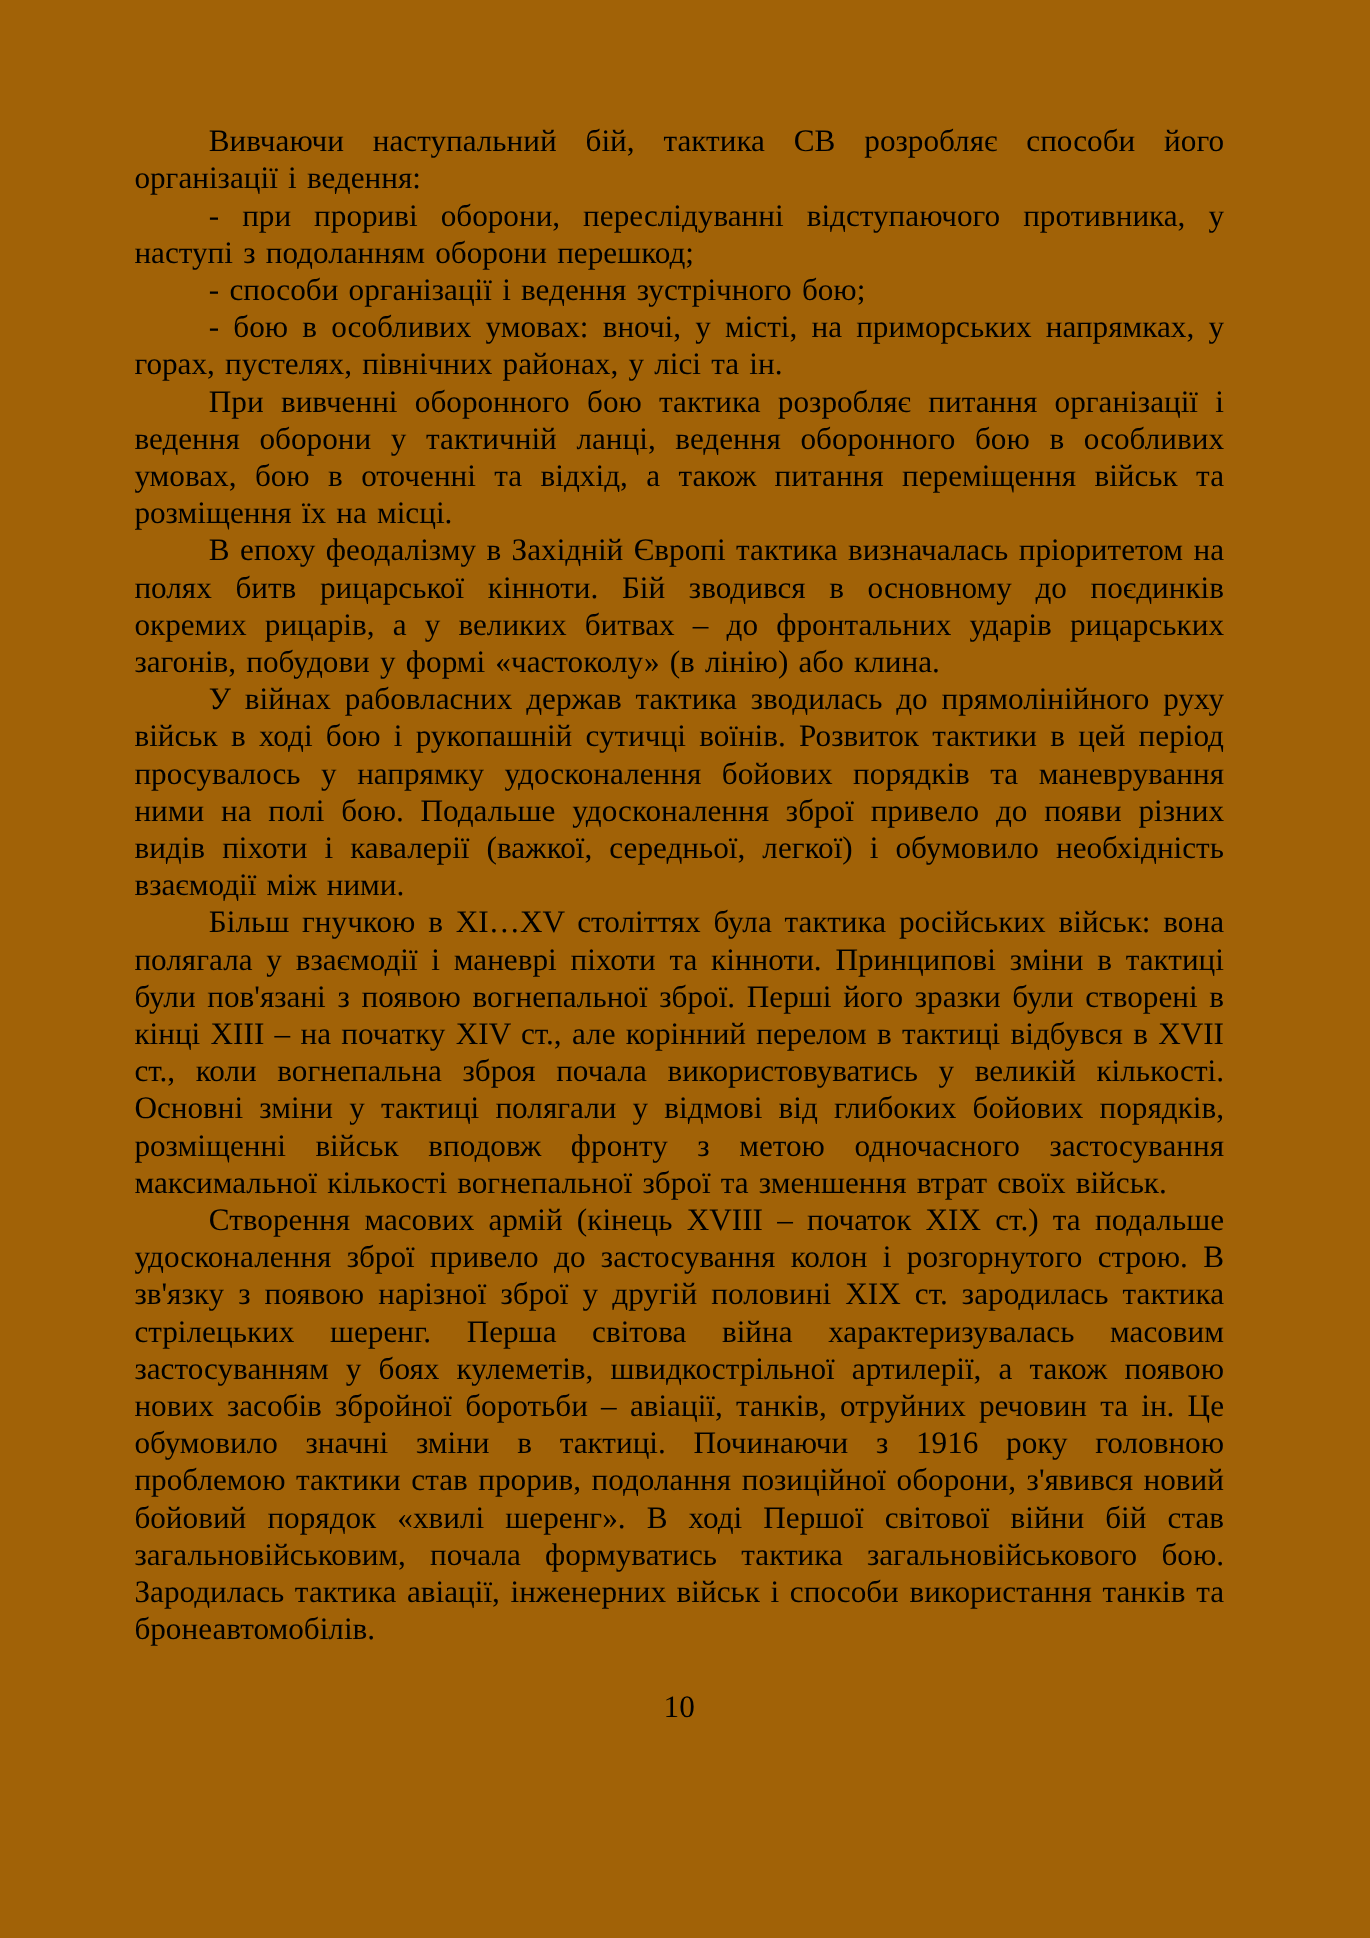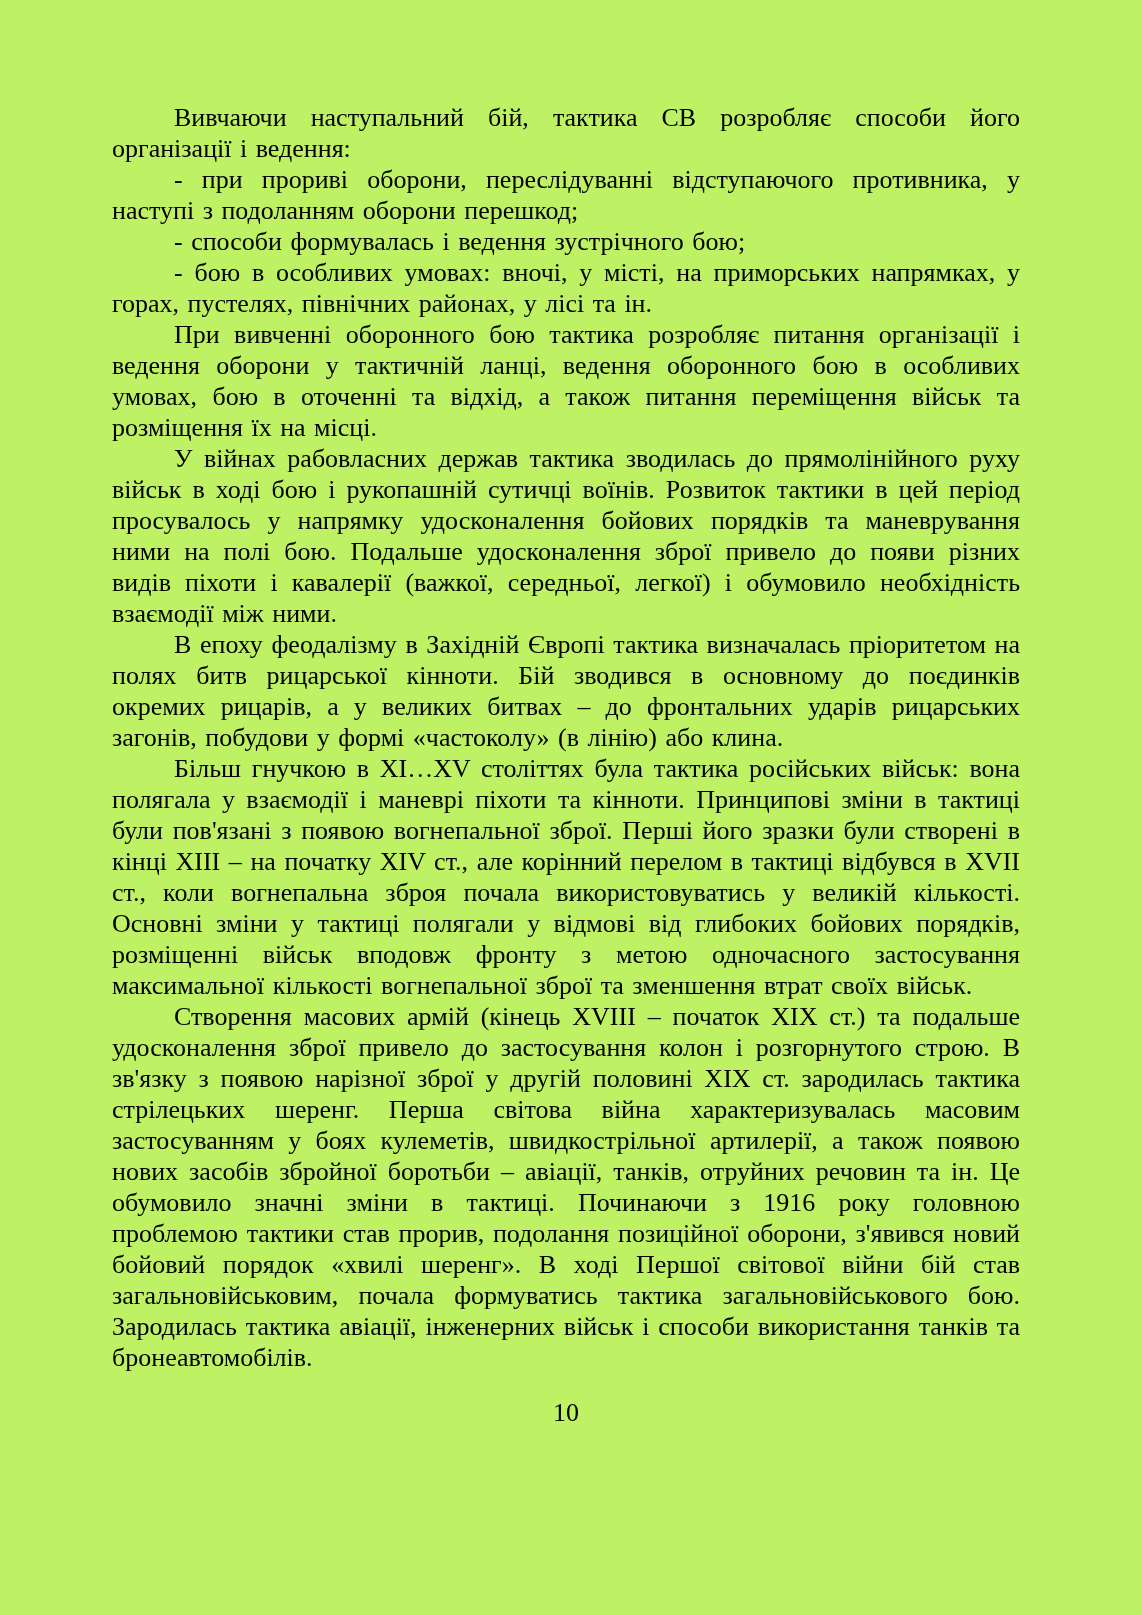"Вивчаючи наступальний бій, тактика СВ" .scan-page { background: #bef264 -> #a16207 }
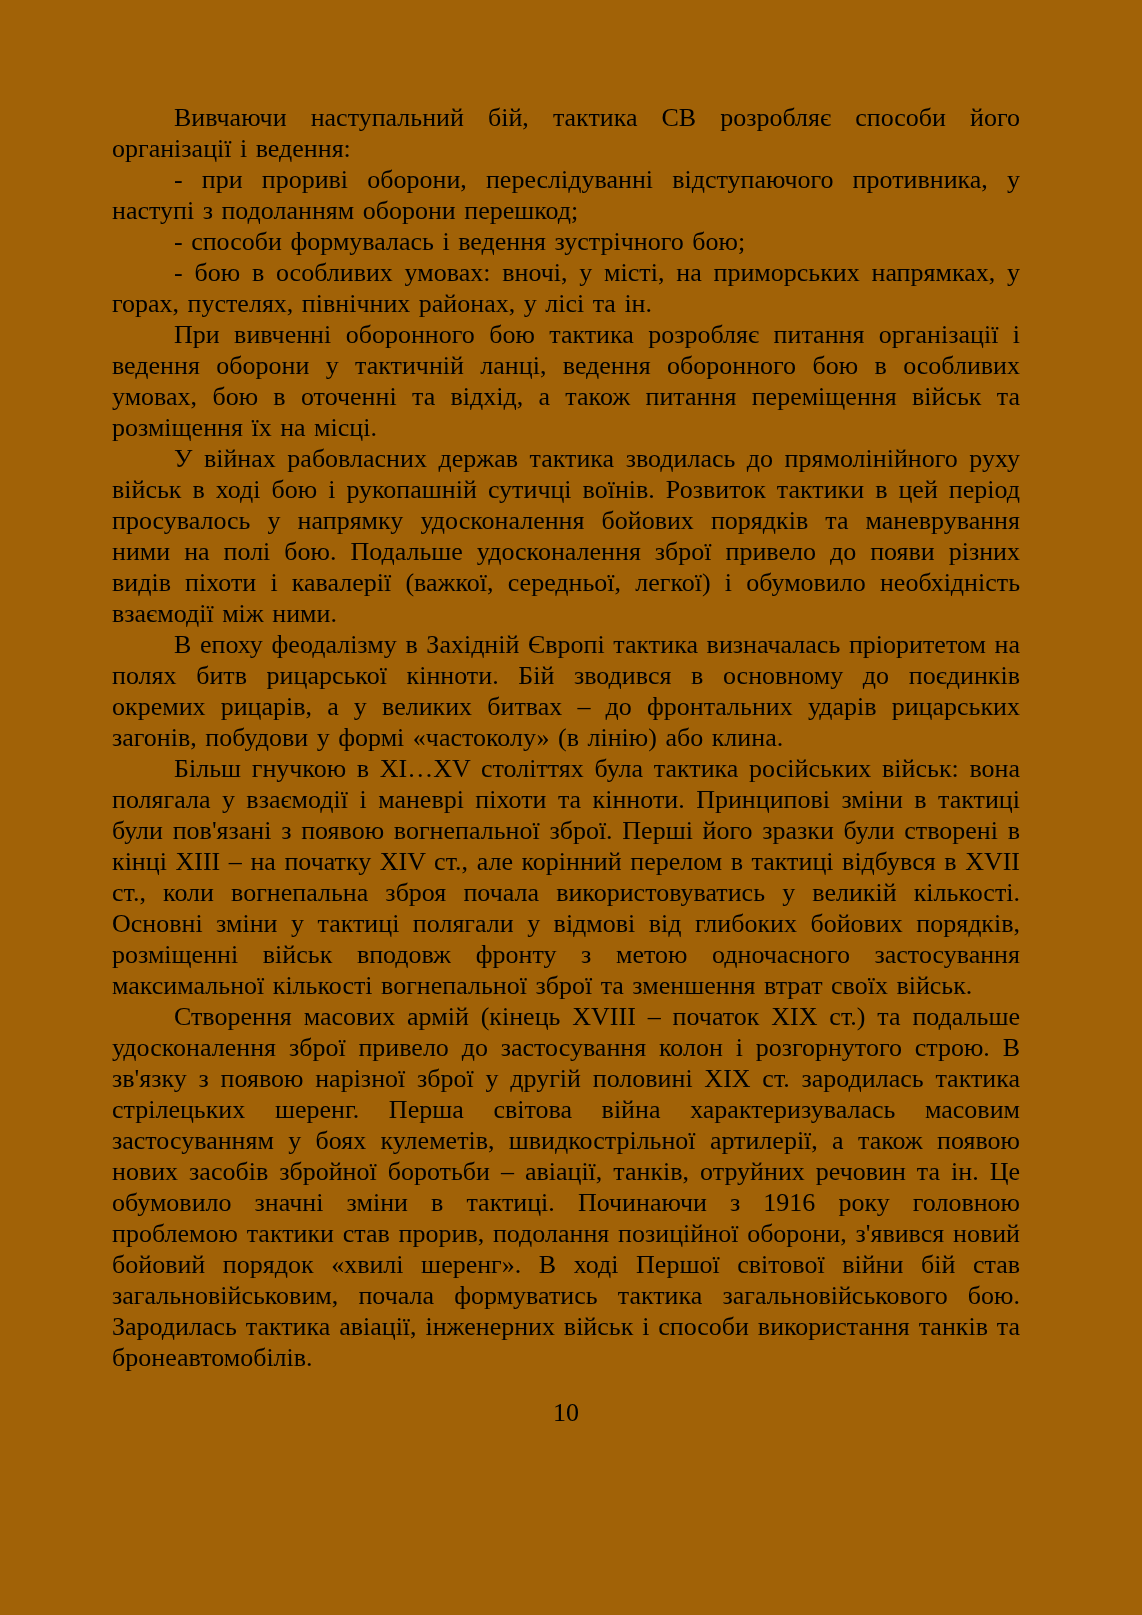"- способи формувалась і ведення" p { text: формувалась -> організації }
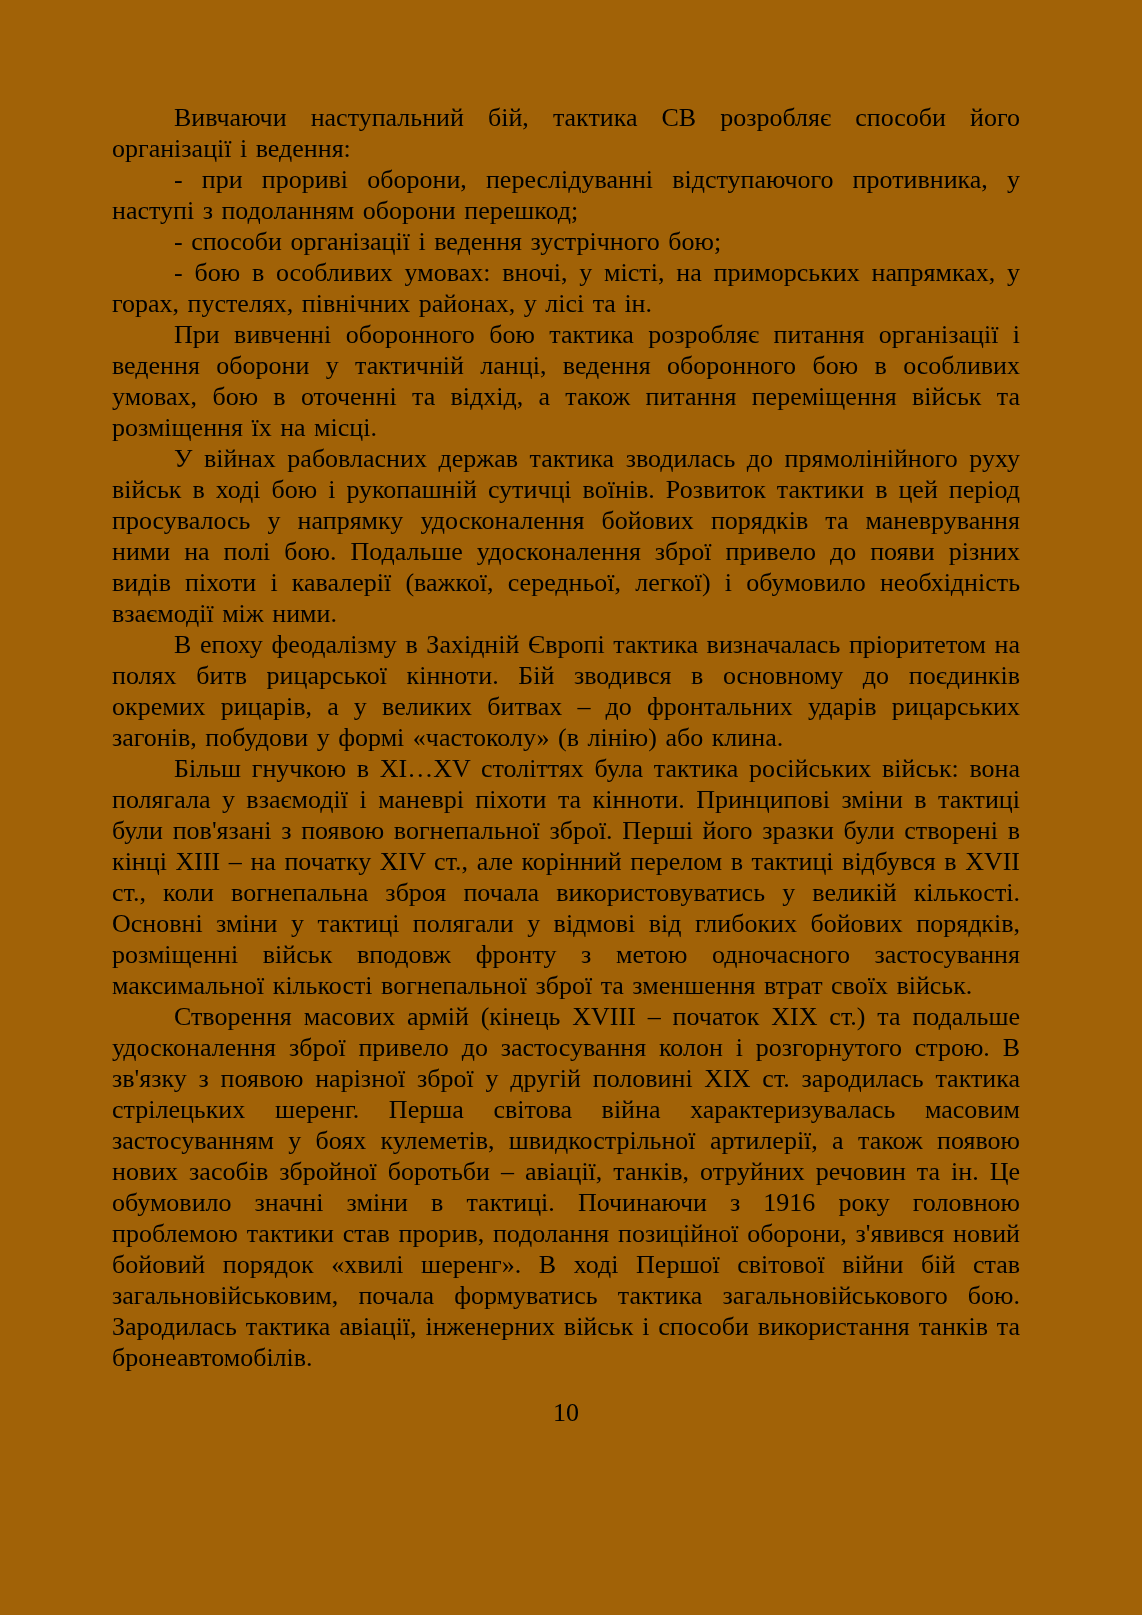"У війнах рабовласних держав тактика" p { order: before "В епоху феодалізму в Західній" -> after "В епоху феодалізму в Західній" }
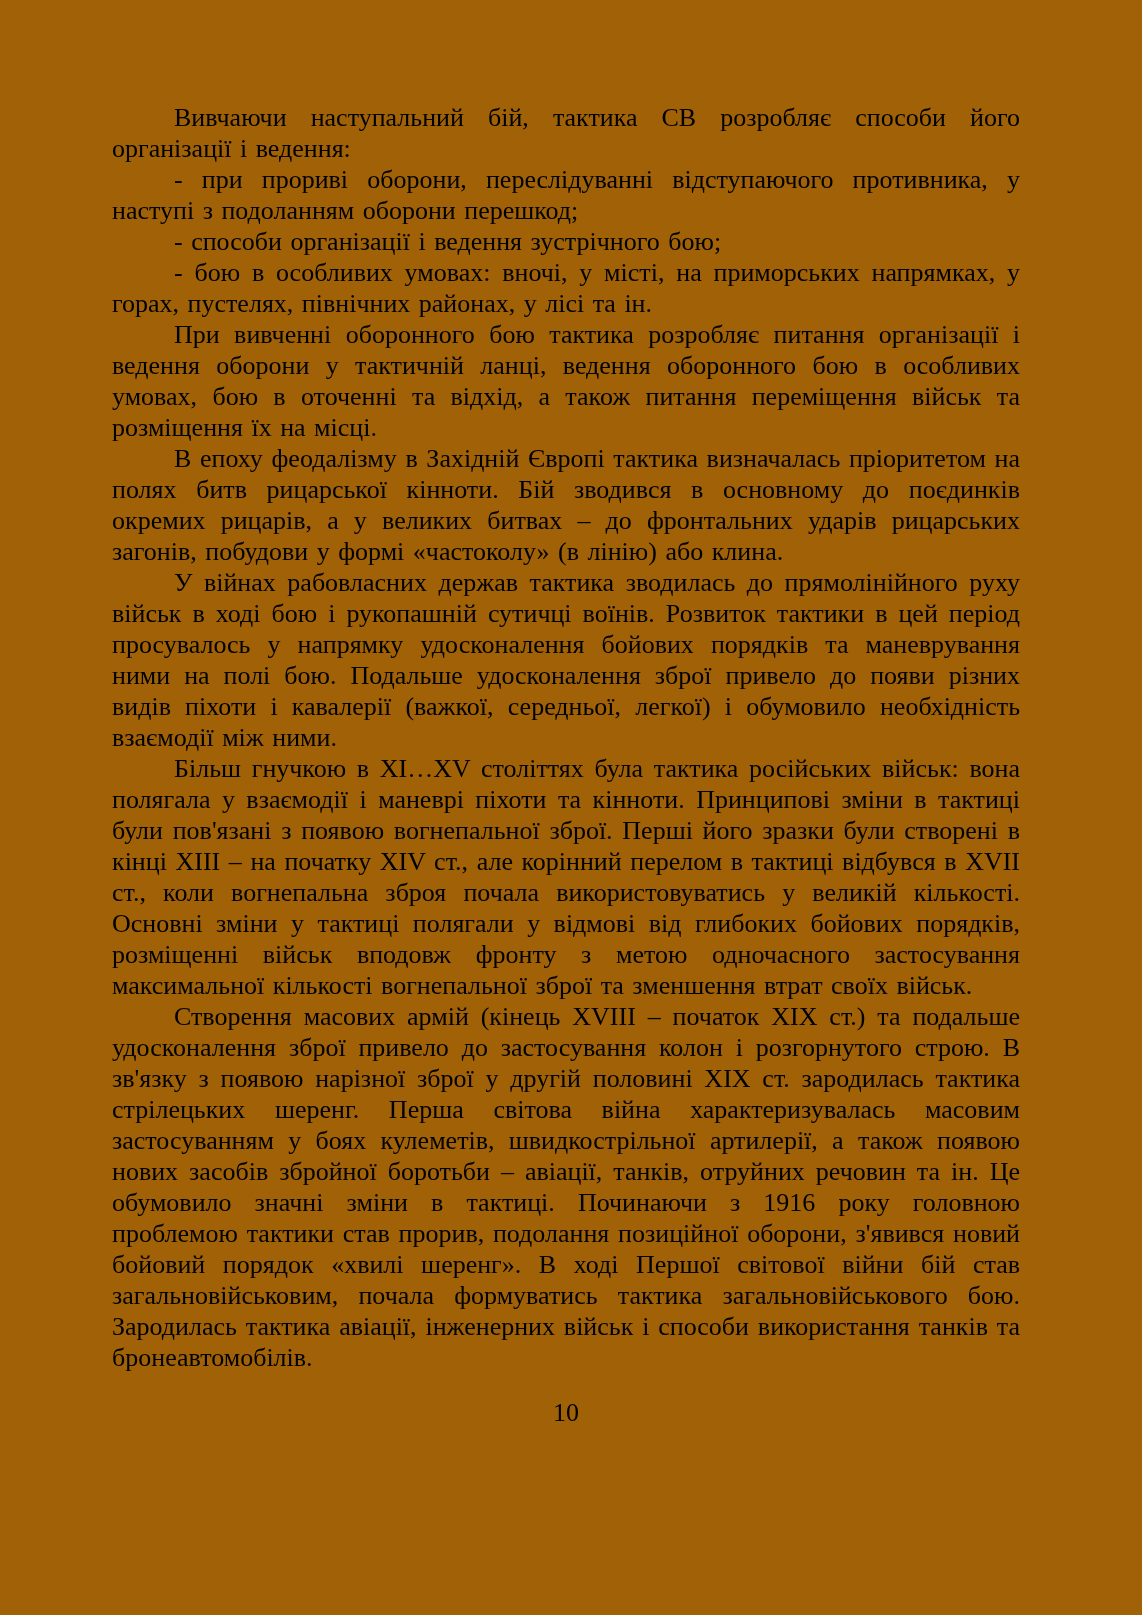"10" .page-number { margin-top: 24px -> 34px }
